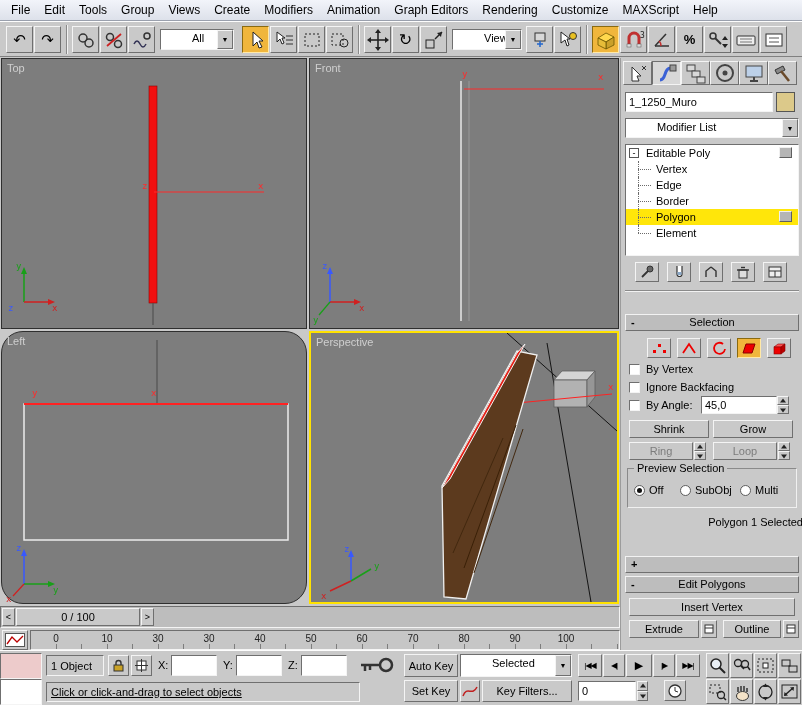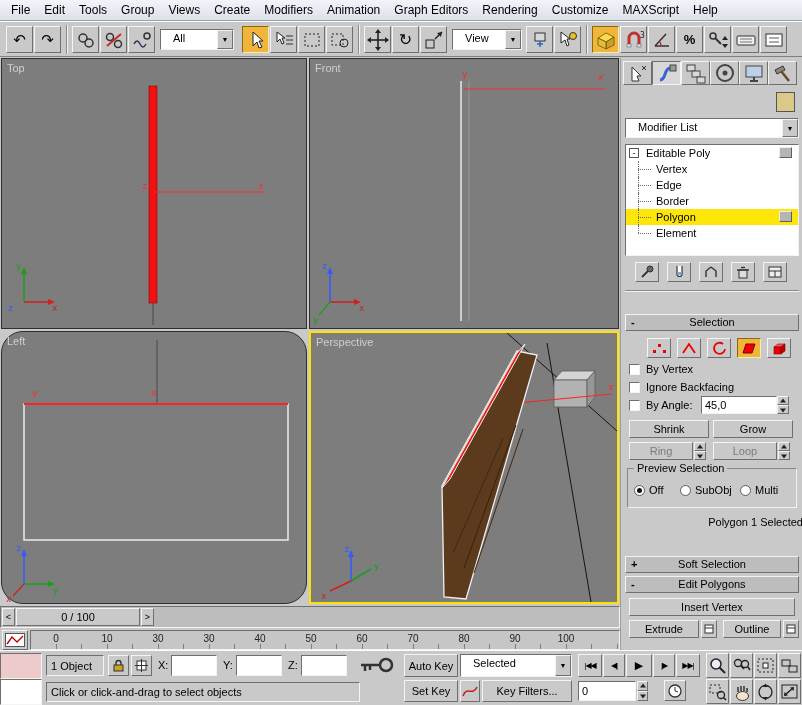"All" .dd .txt { margin-left: none -> 27px; padding: 2px 12px -> 2px 4px }
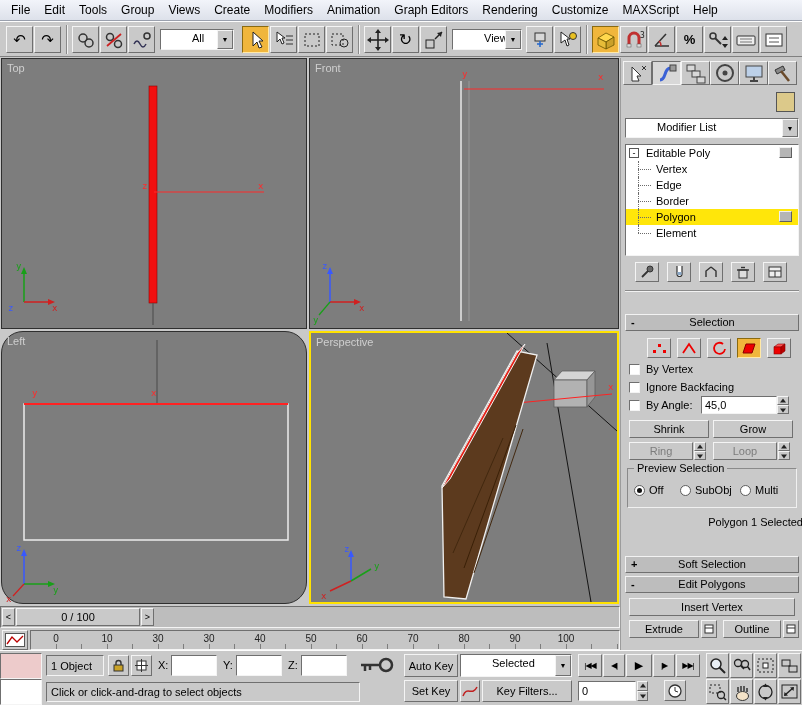"1_1250_Muro" div.field { html: none -> <div> <input> </div> }
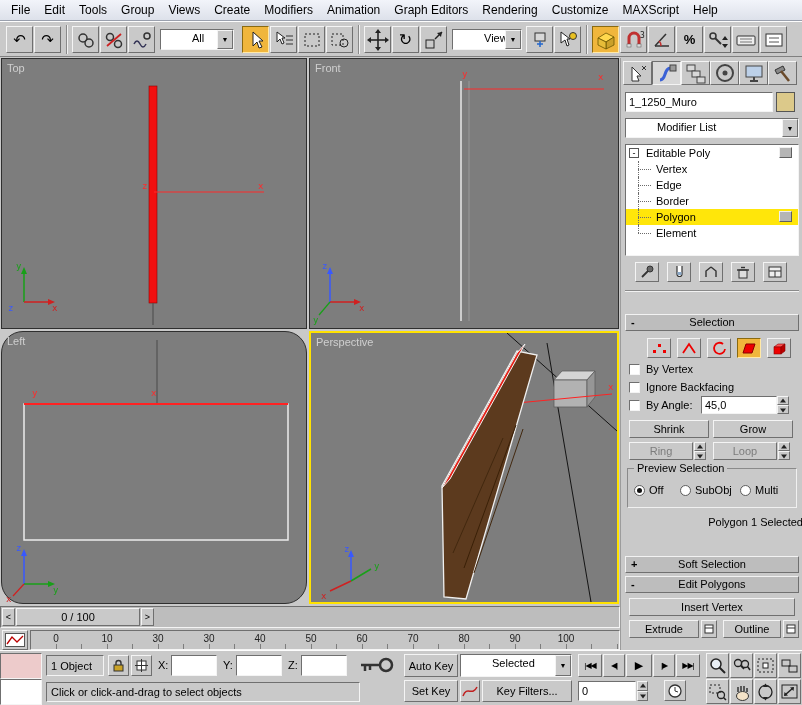"Soft Selection" span.cap { html: <span>Soft Selection</span> -> none }
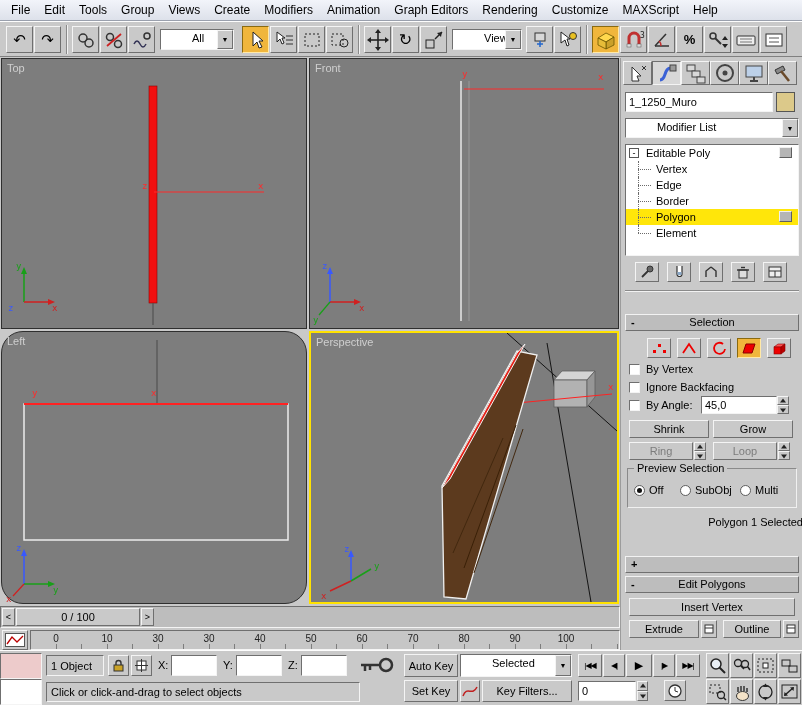"Click or click-and-drag to select" div.sfield { text-decoration: none -> underline }
